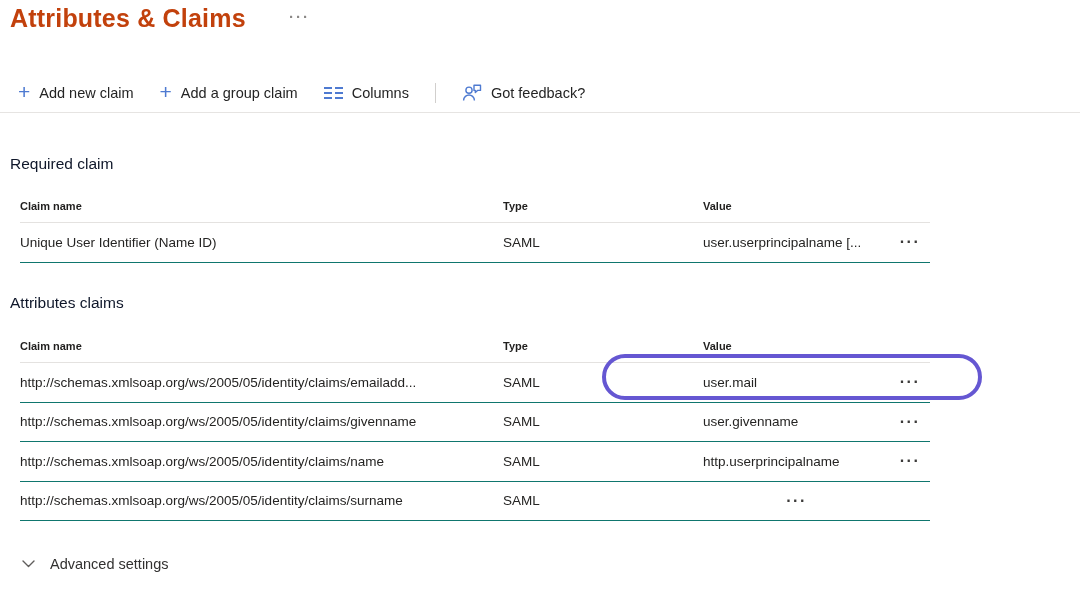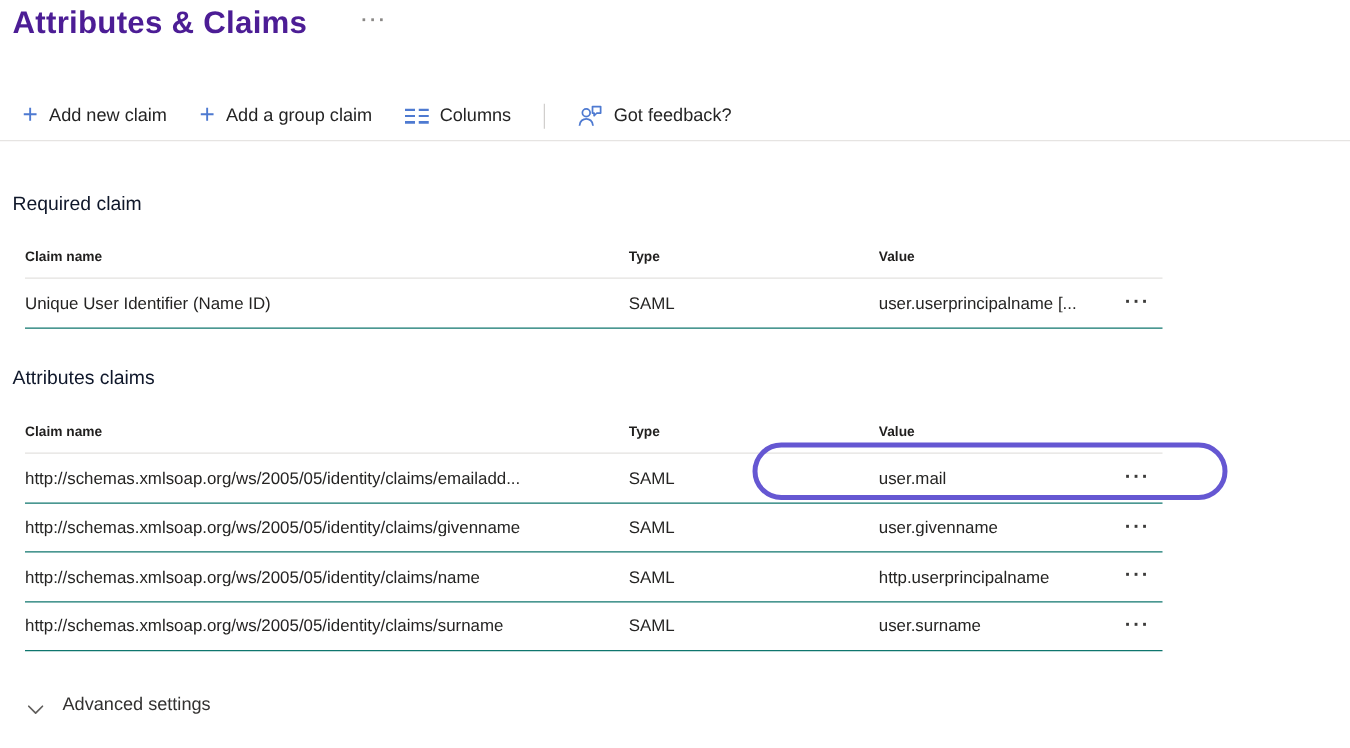"Attributes & Claims" .page-title { color: #4c1d95 -> #c2410c }
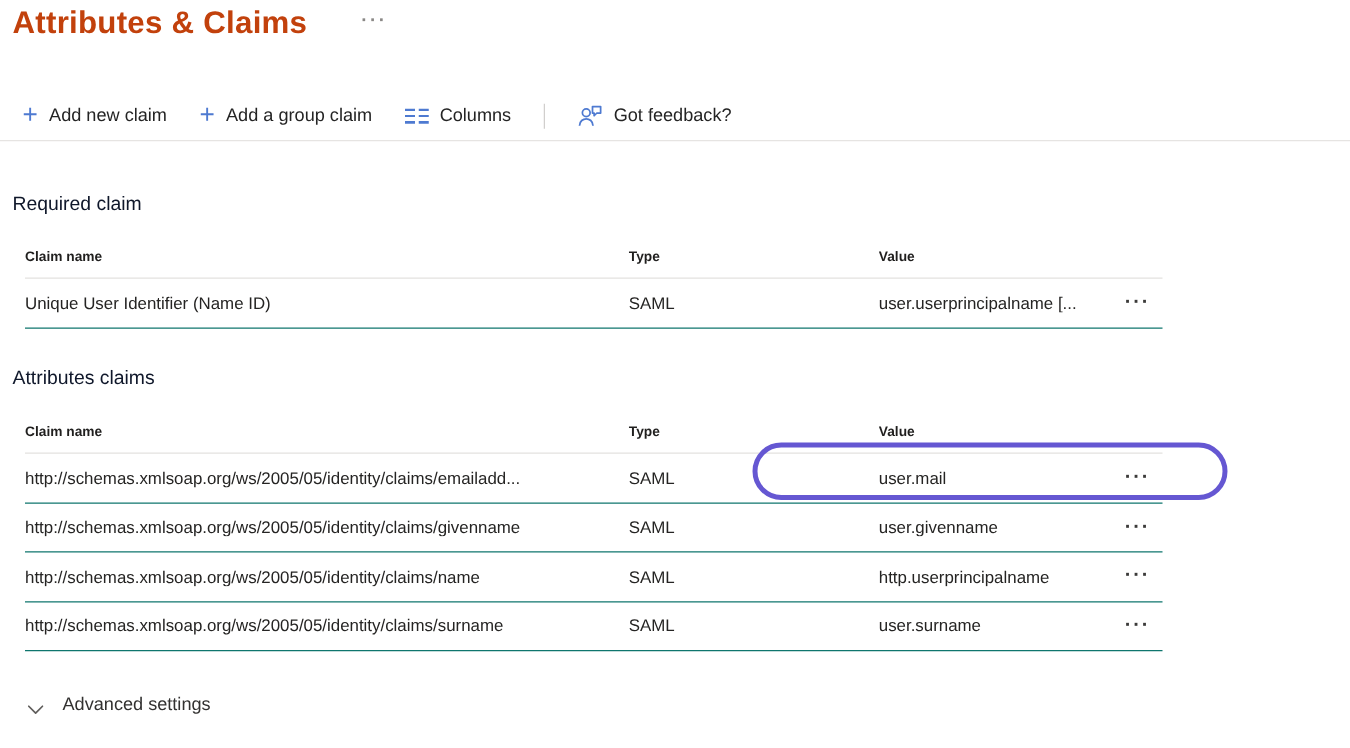"user.surname" div.cell { html: <div>user.surname</div> -> none }
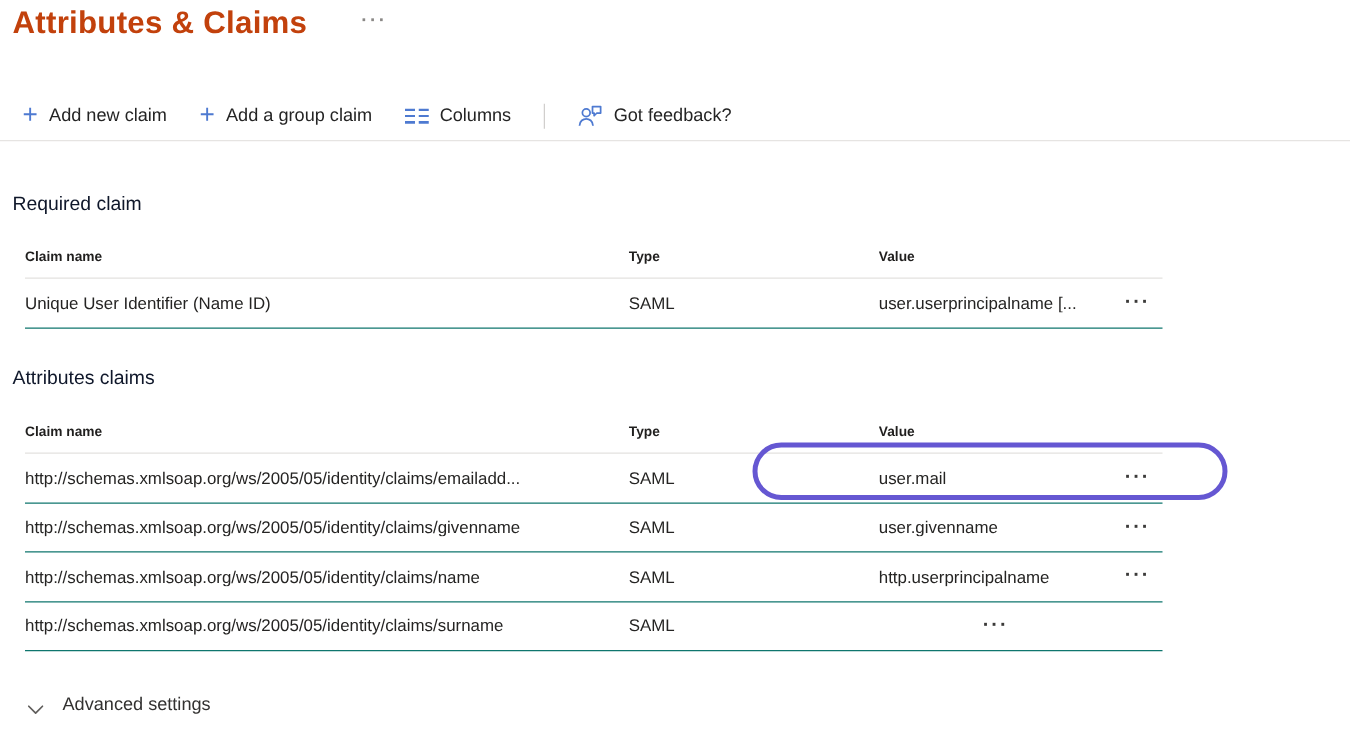"Advanced settings" .advanced { align-items: flex-end -> center }
